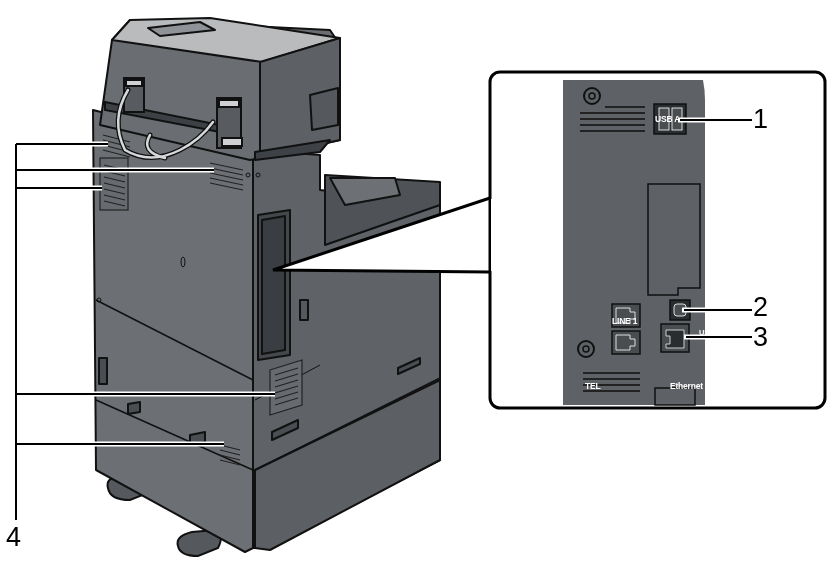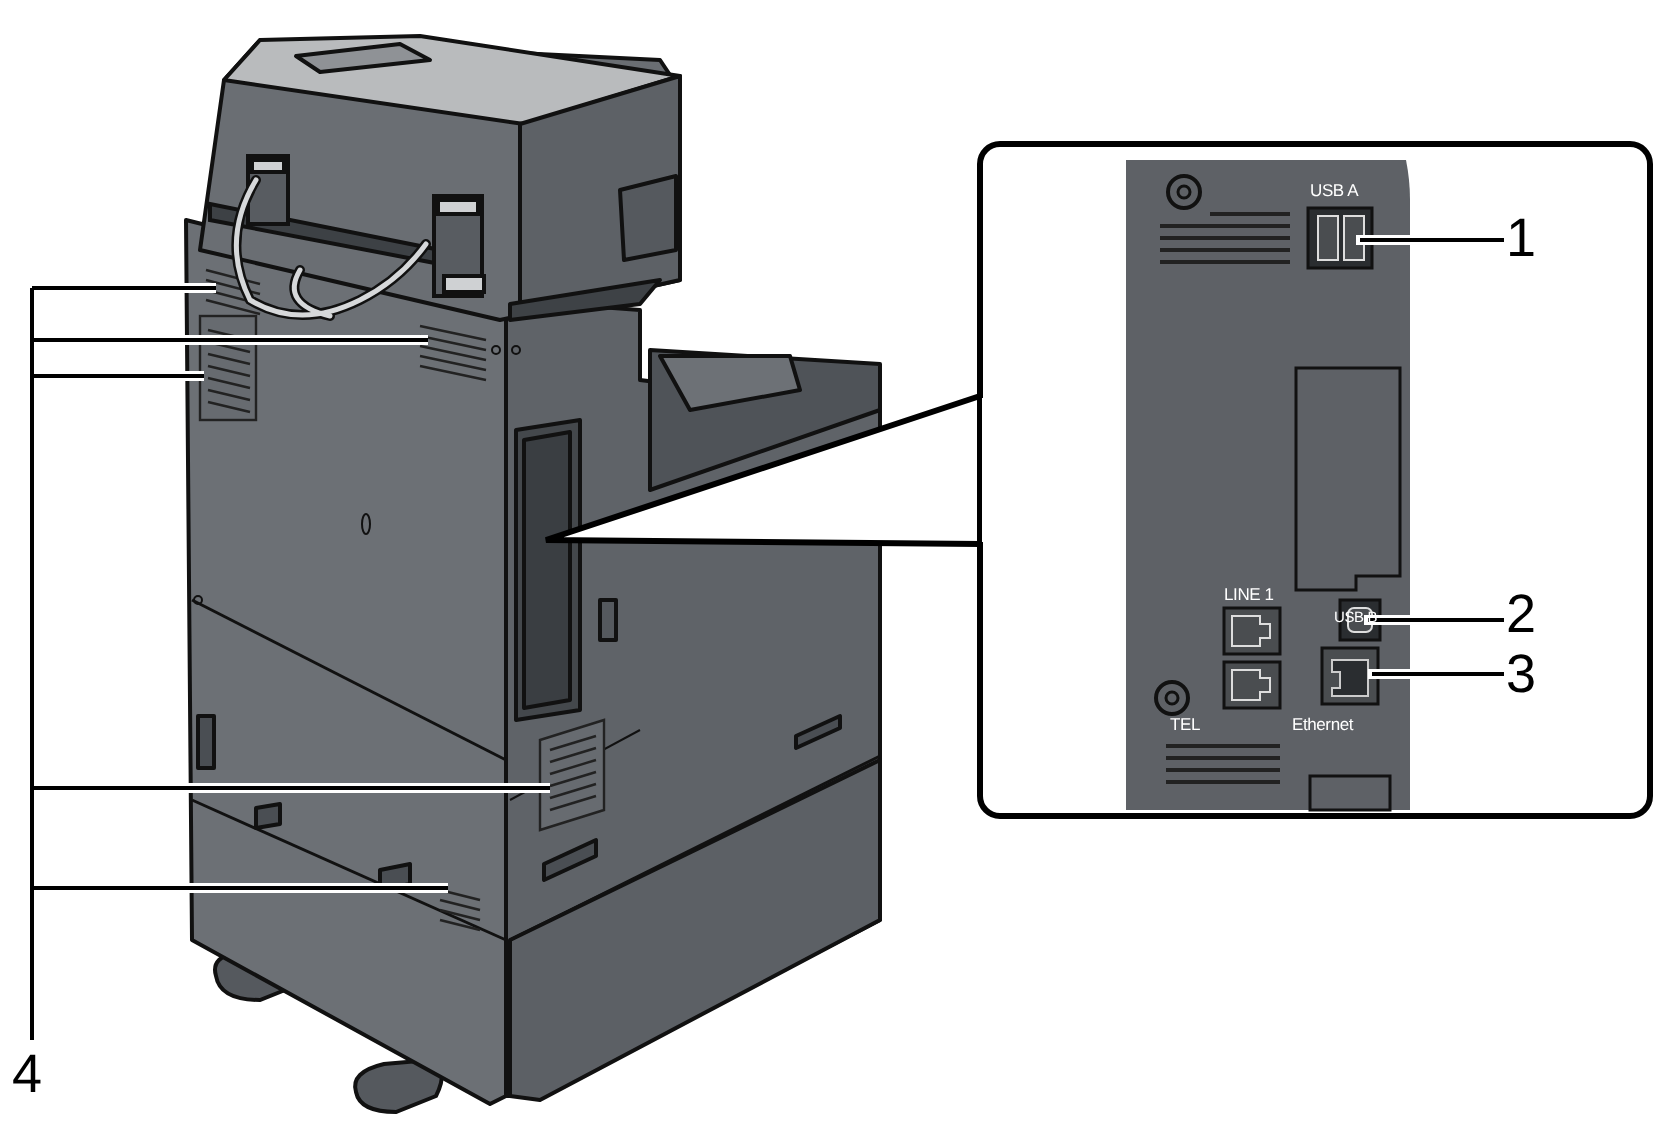"USB A" .port-label { font-weight: normal -> bold; margin-top: none -> 24px }
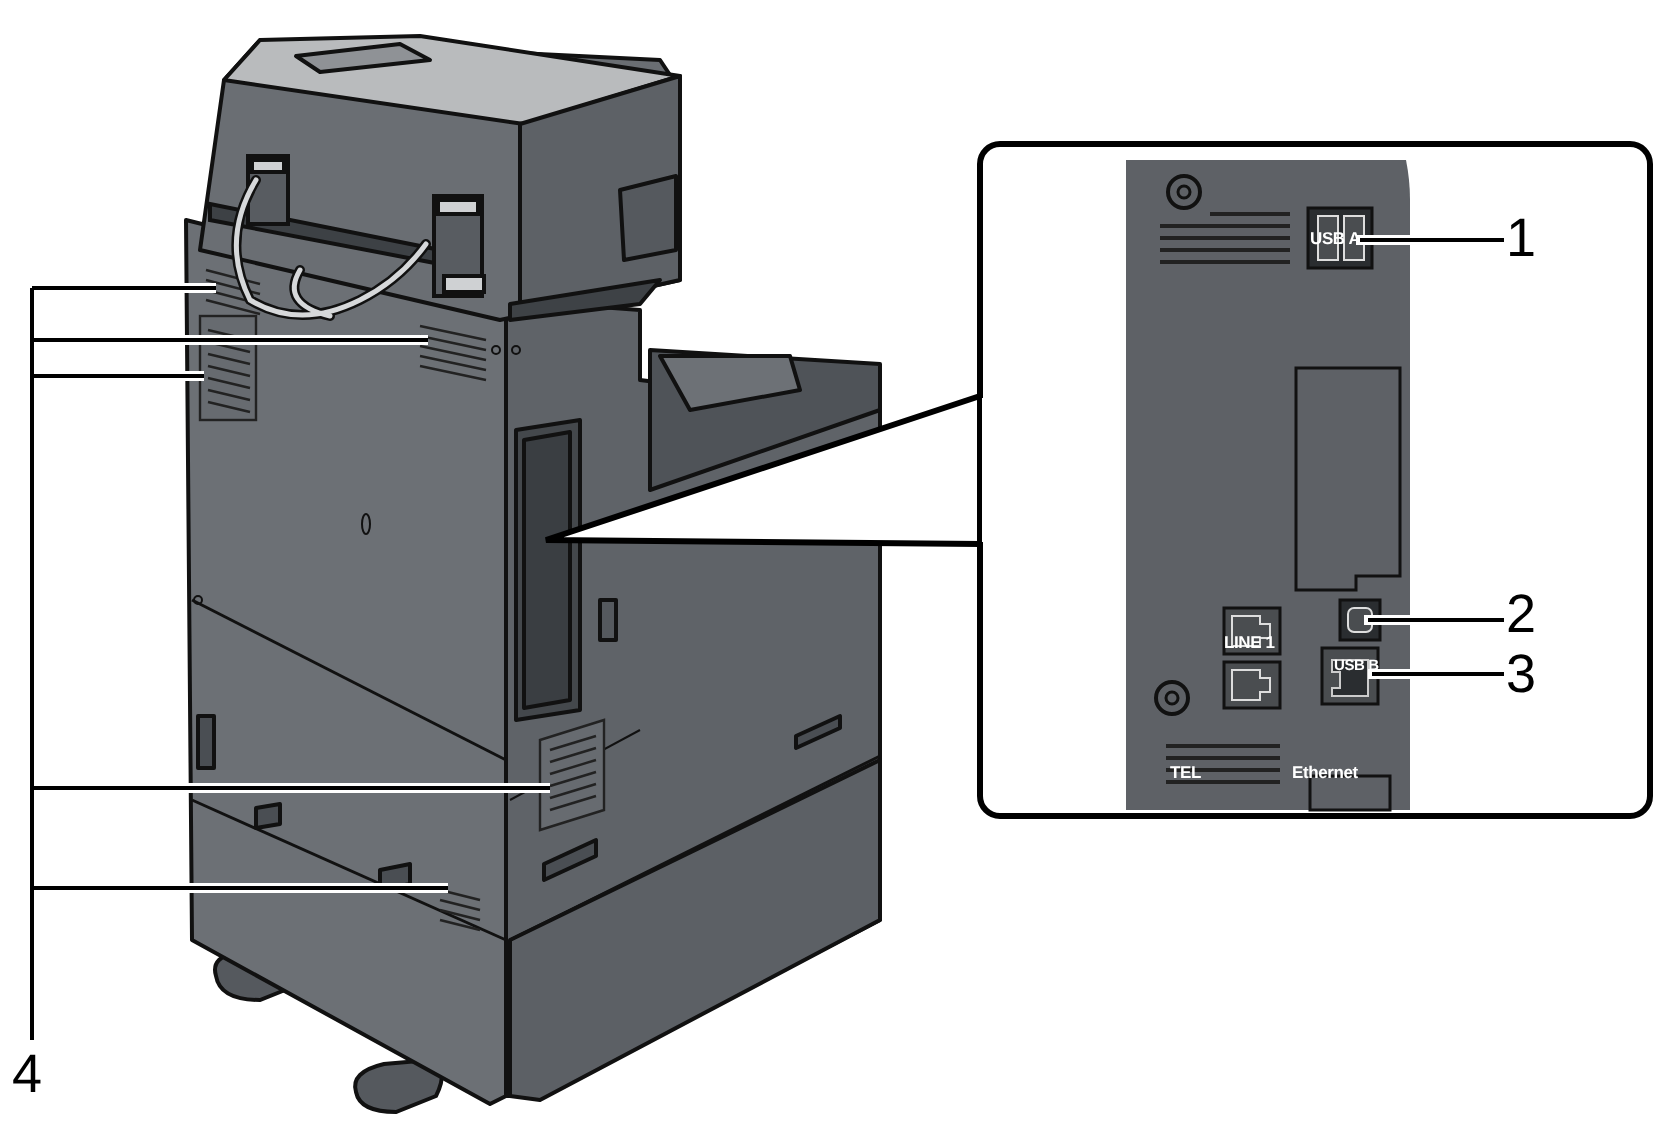"USB B" span.port-label { left: 651px -> 683px }
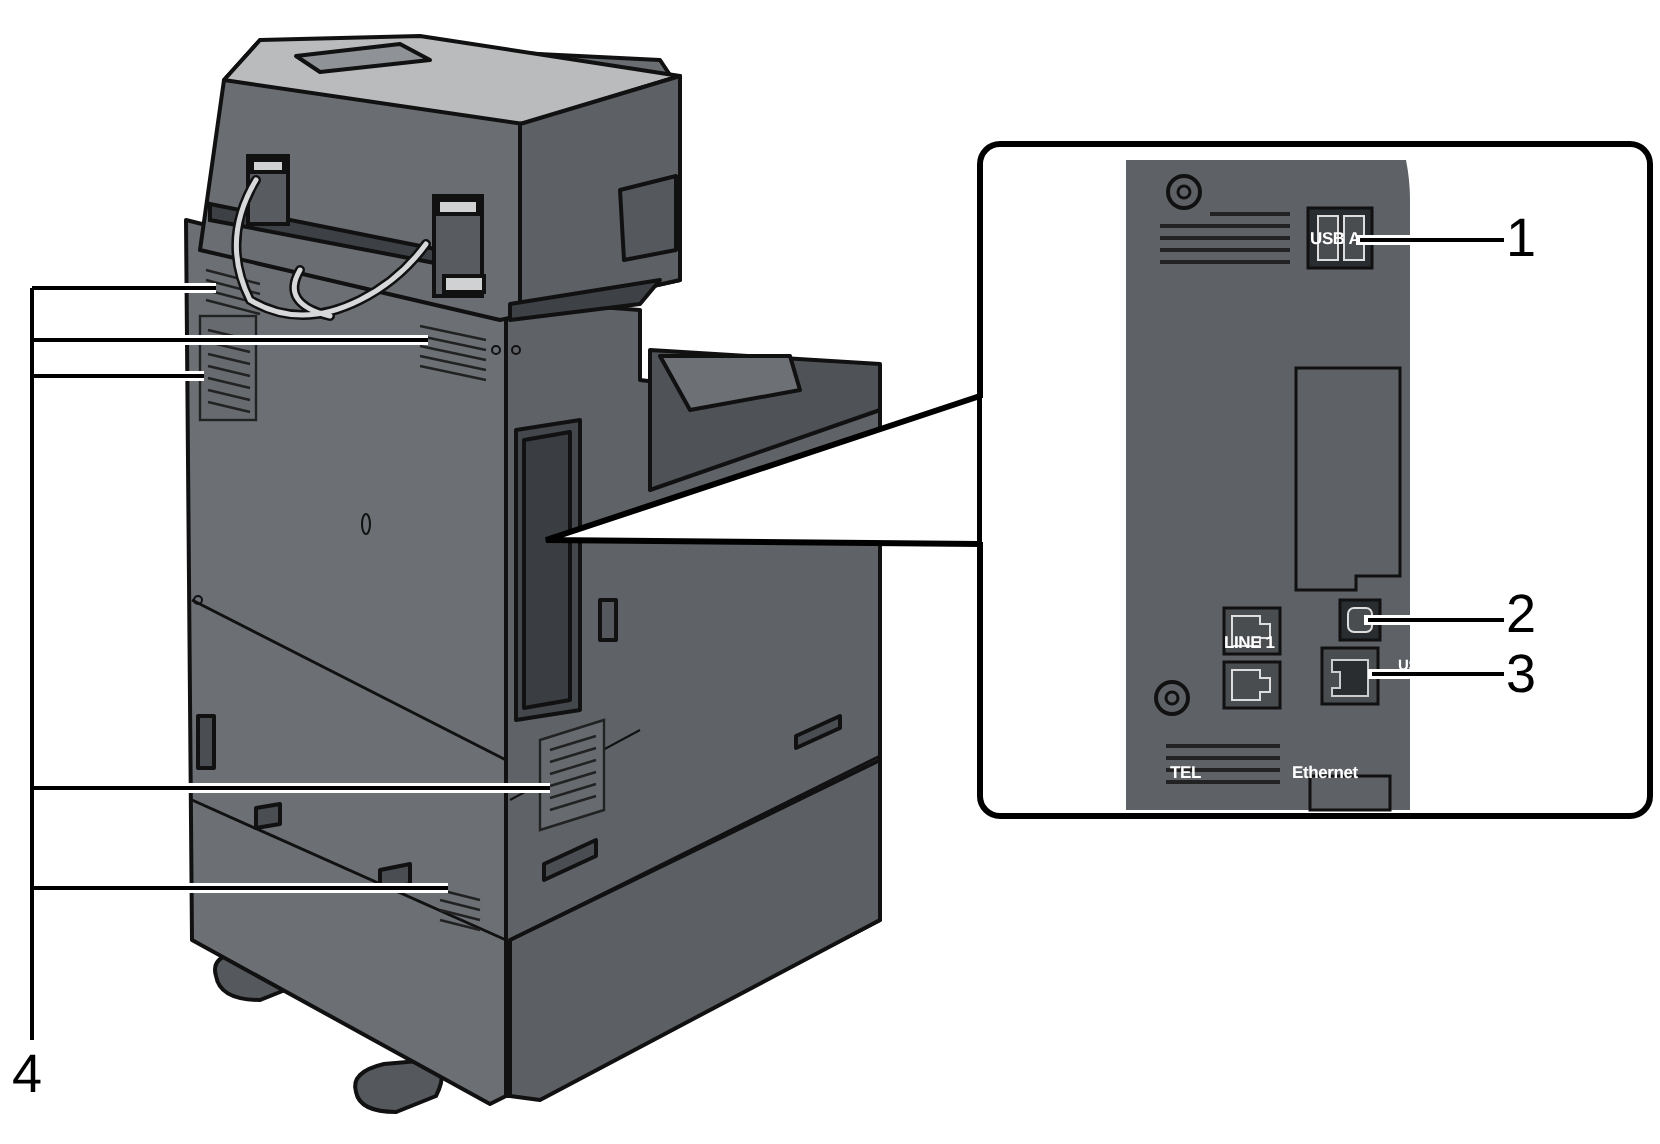"Ethernet" span.port-label { left: 646px -> 670px }
